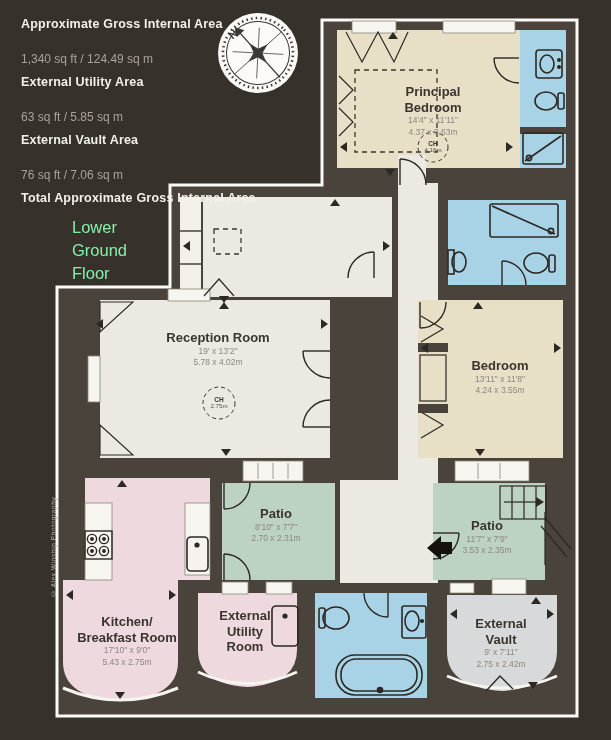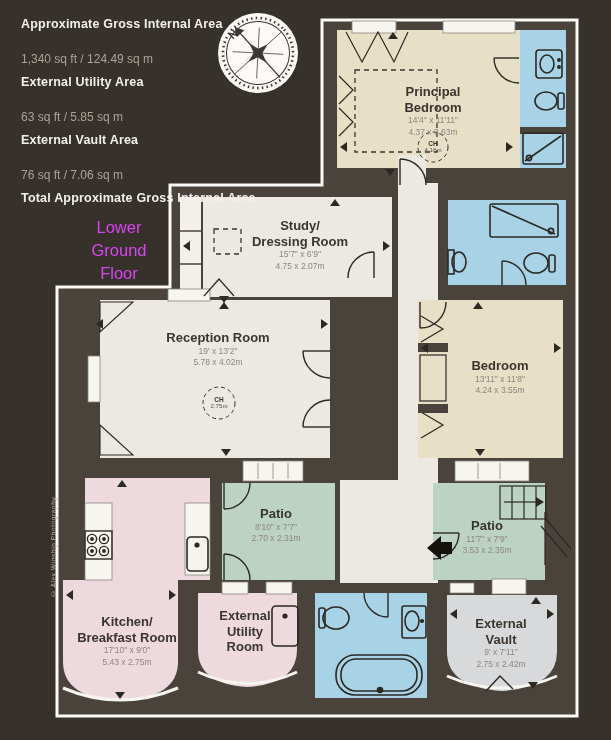"Lower Ground Floor" .floor-label { color: #d946ef -> #86efac; text-align: center -> left }
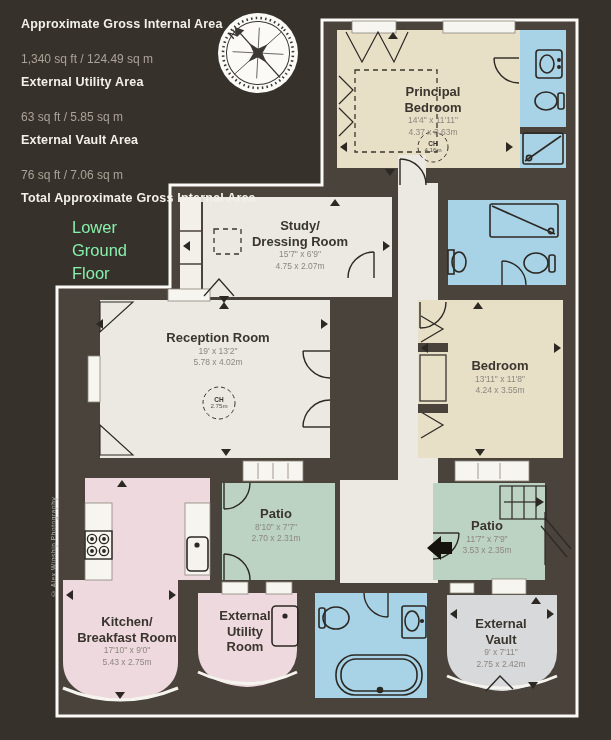"Study/" div.rlabel { html: <div> <div>Study/ Dressing Room</div> <div>15'7" x 6'9"</div> <div>4.75 x 2.07m</div> </div> -> none }
